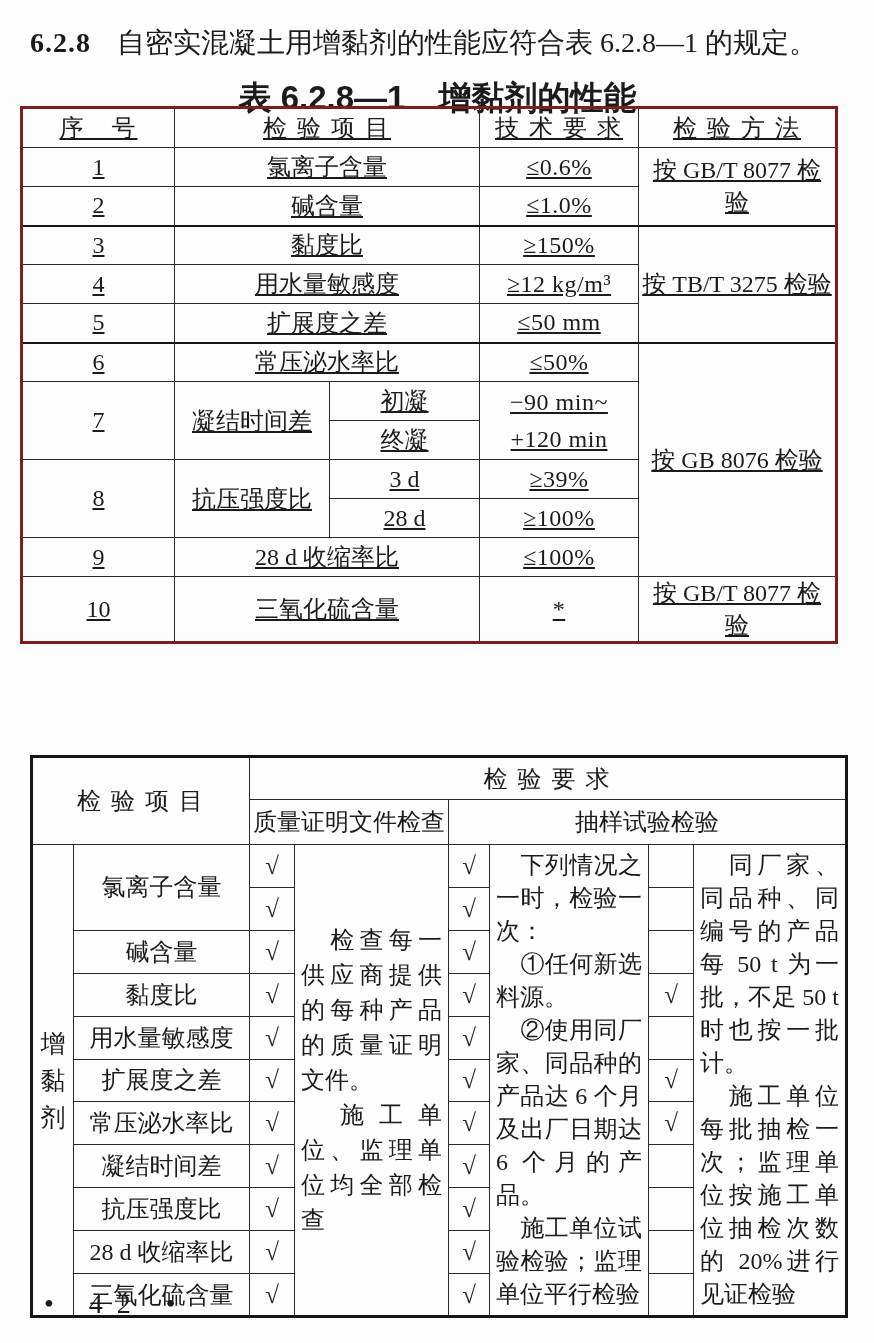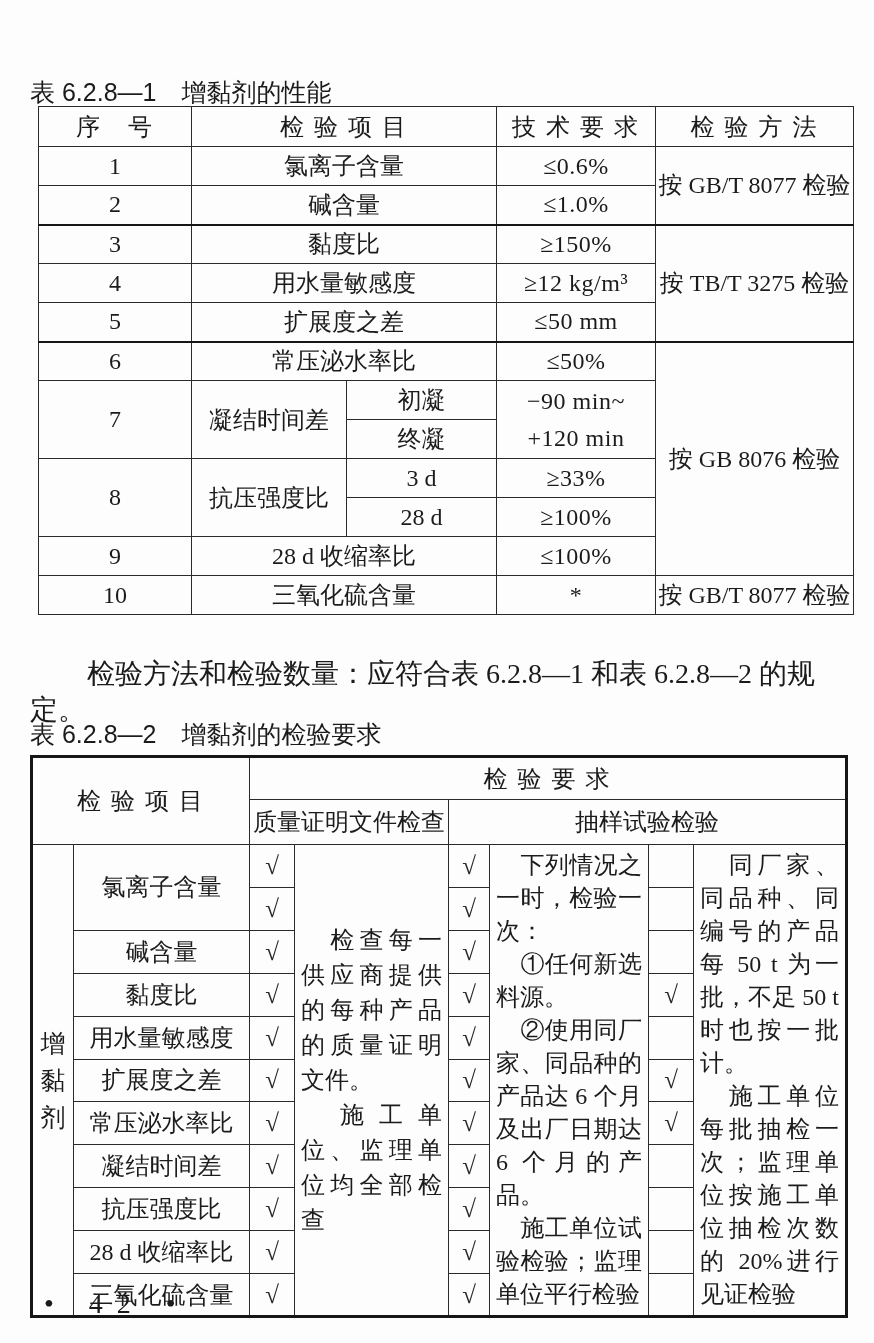"6.2.8 自密实混凝土用增黏剂的性能应符合表 6.2.8—1 的规定。" div { html: none -> <div> <span>6.2.8</span><span>自密实混凝土用增黏剂的性能应符合表 6.2.8—1 的规定。</span> </div> }
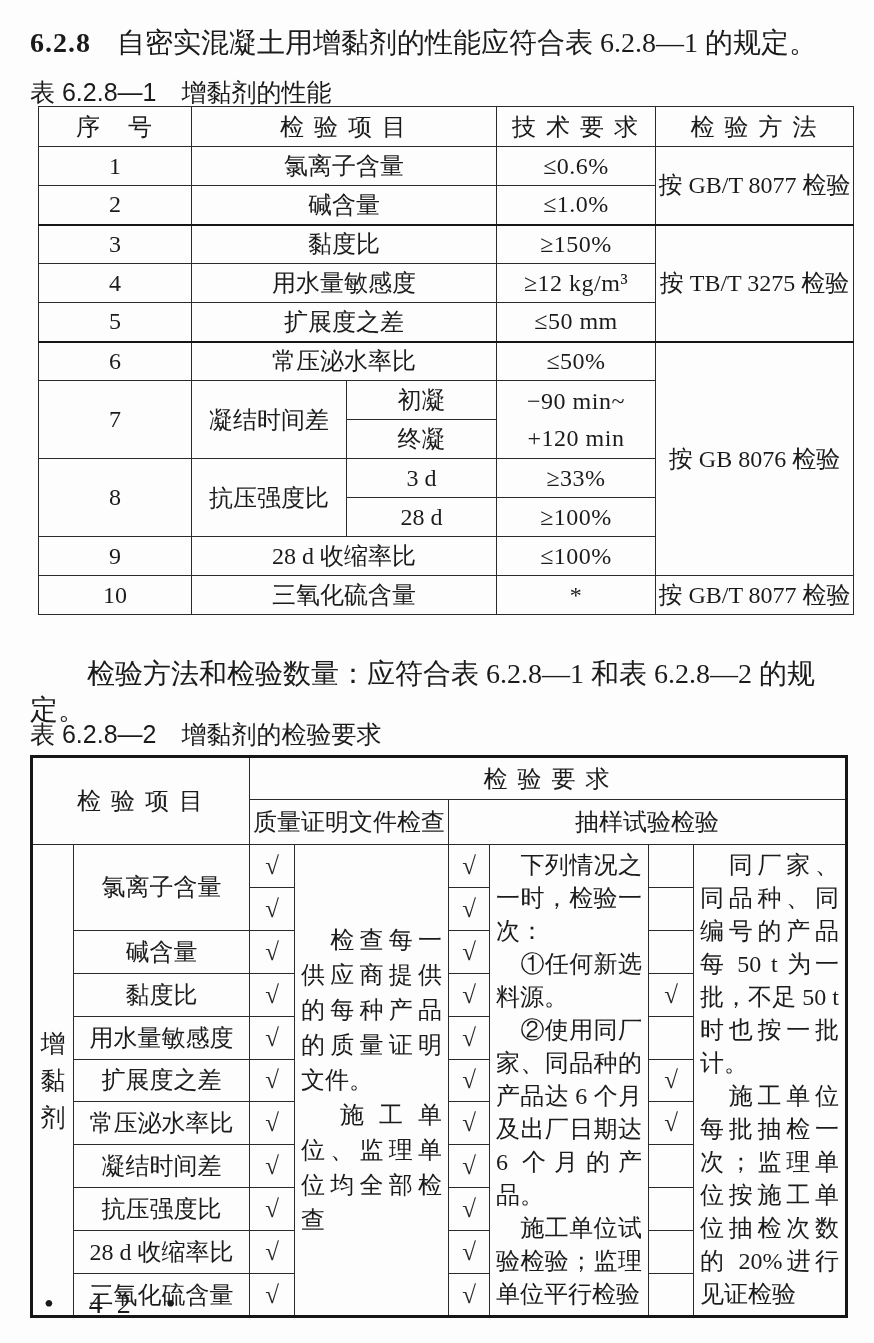"表 6.2.8—1 增黏剂的性能" .tbl-title { font-size: 25px -> 33px; font-weight: normal -> bold; text-align: none -> center }
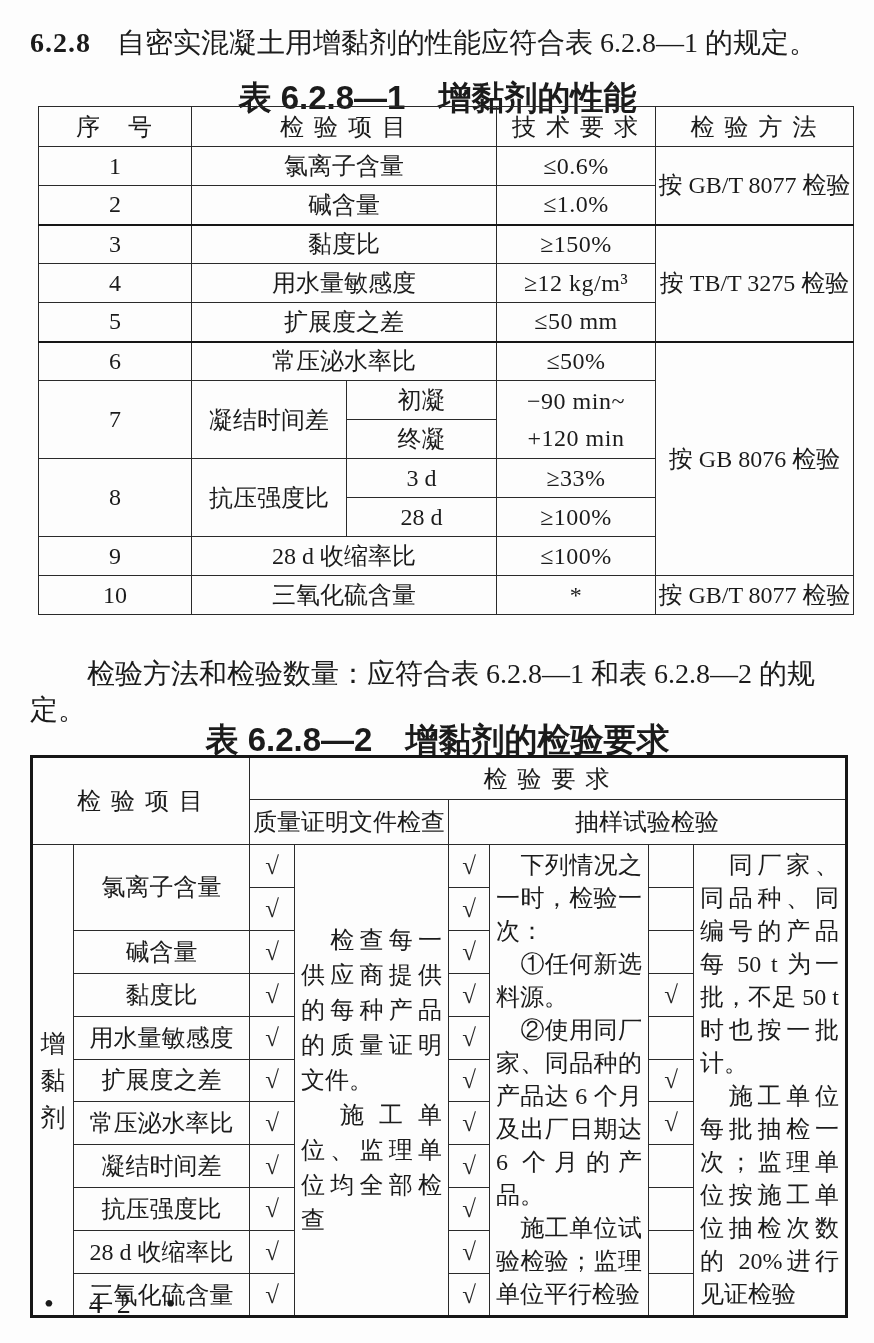"序 号" #table1 { border: 1px solid #7f1d1d -> 3px solid #7f1d1d; left: 38px -> 20px; text-decoration: none -> underline }
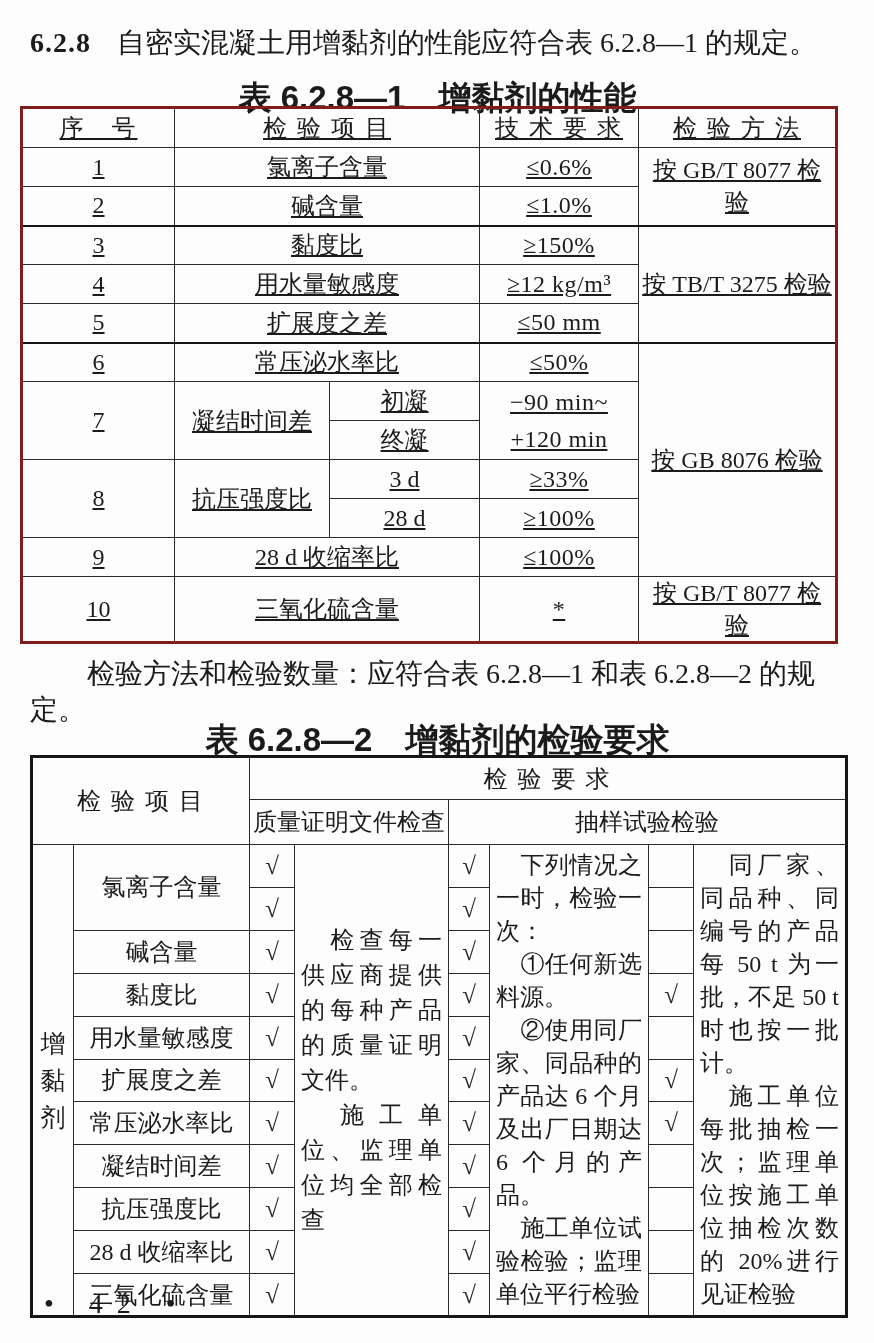"≥33%" td.req-cell { text: 33% -> 39% }
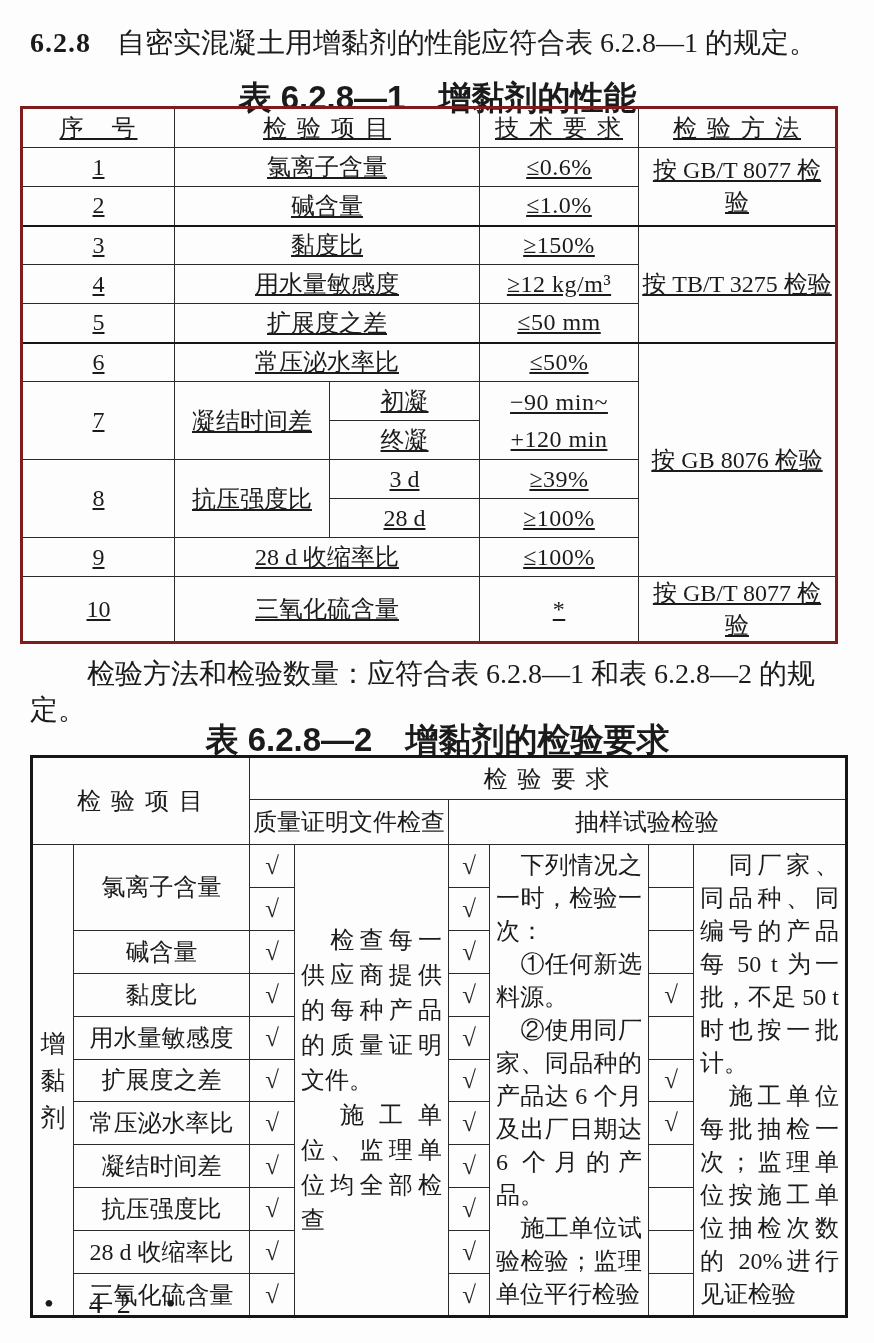"检验方法和检验数量：应符合表 6.2.8—1 和表 6.2.8—2 的规定。" div { html: <div>检验方法和检验数量：应符合表 6.2.8—1 和表 6.2.8—2 的规定。</div> -> none }
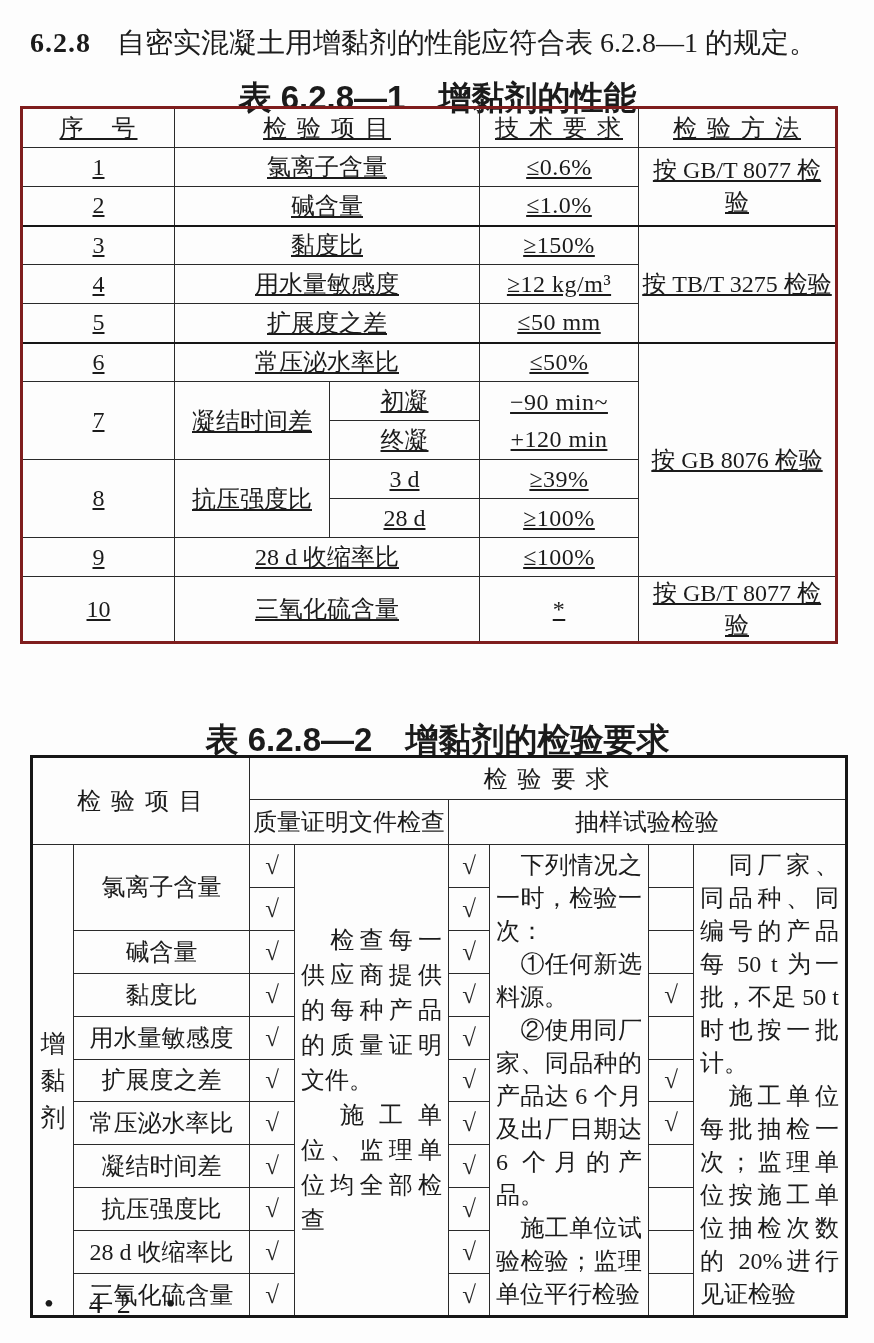"表 6.2.8—2 增黏剂的检验要求" div.tbl-title { html: <div>表 6.2.8—2 增黏剂的检验要求</div> -> none }
